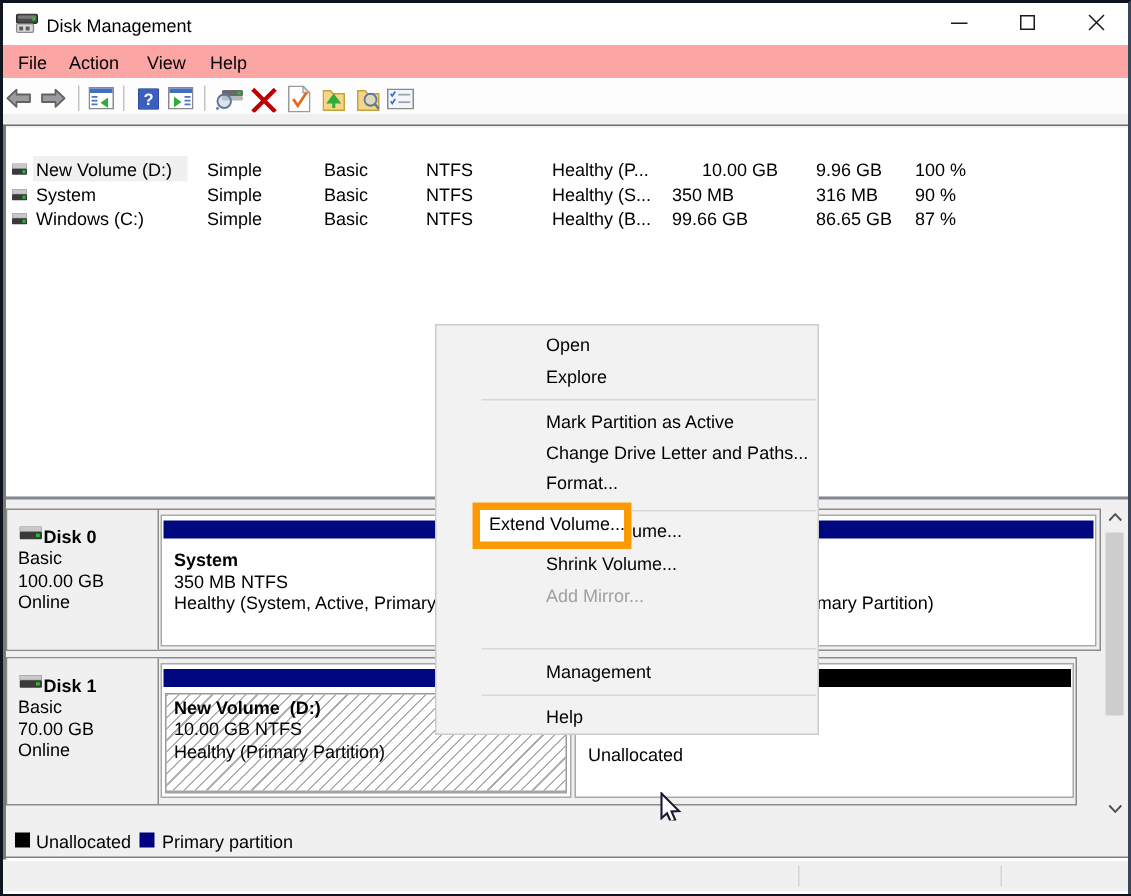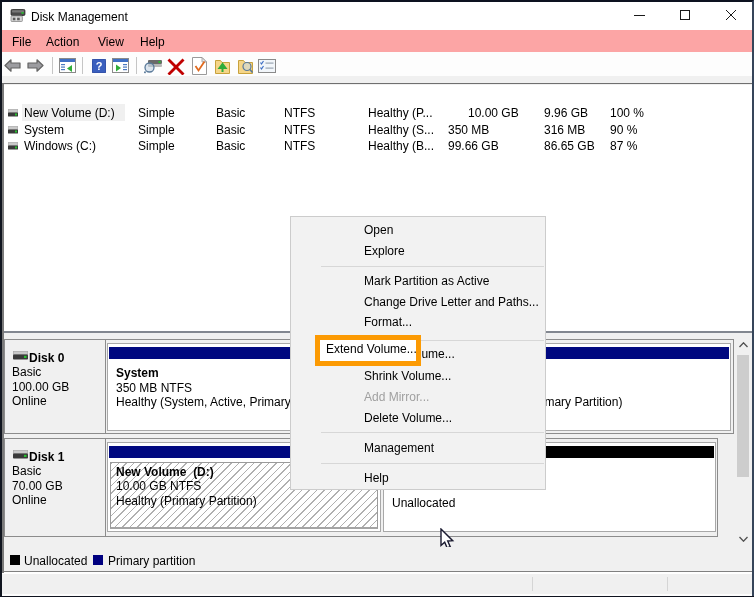"Delete Volume..." div.mi { html: <div>Delete Volume...</div> -> none }
